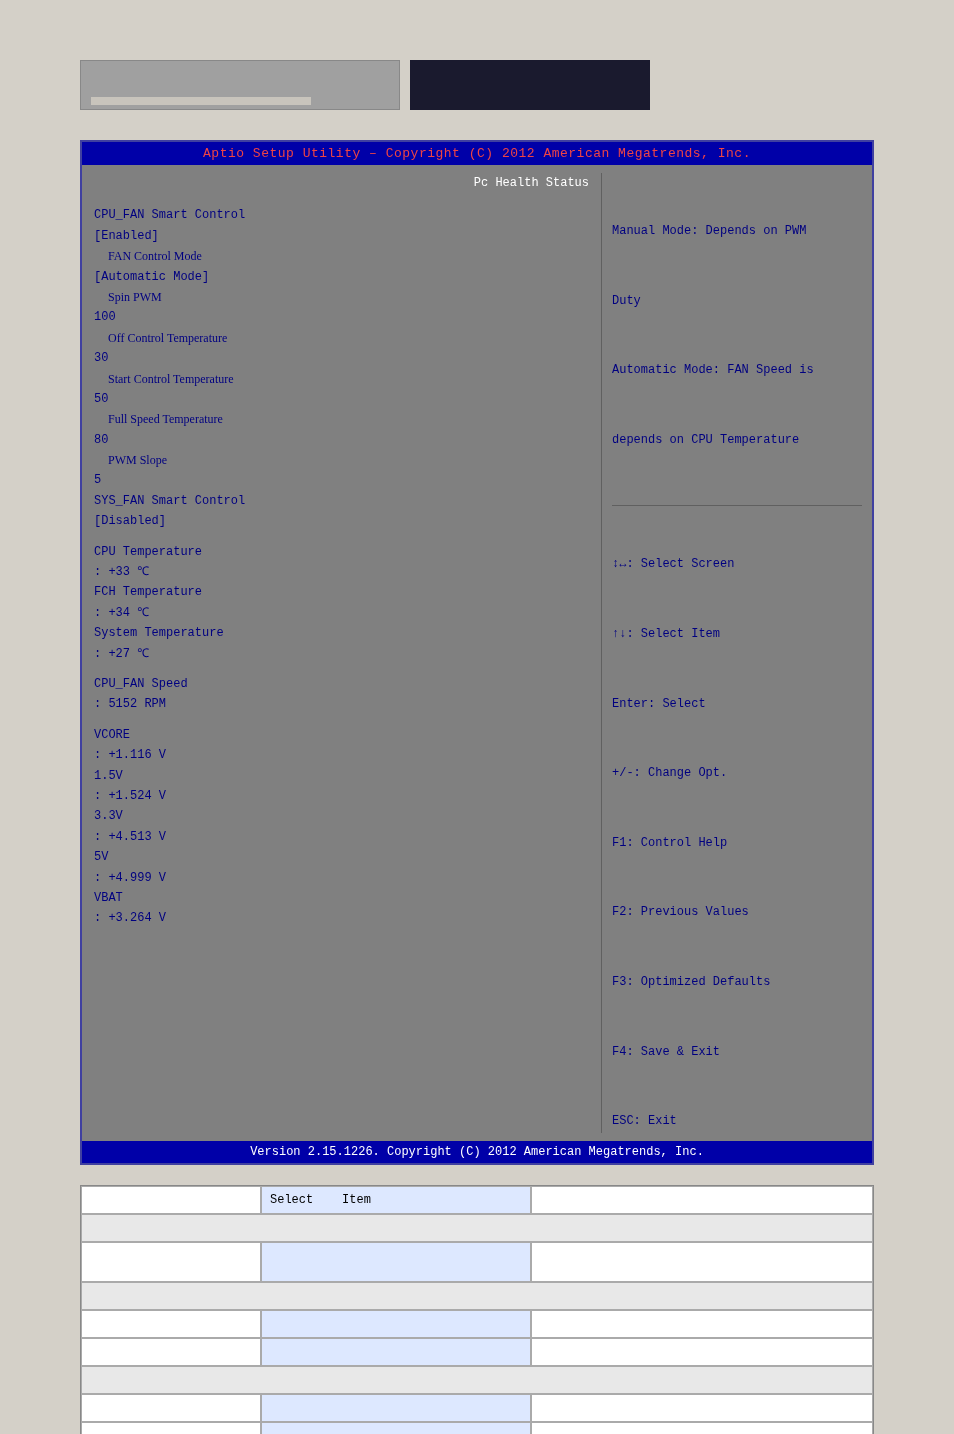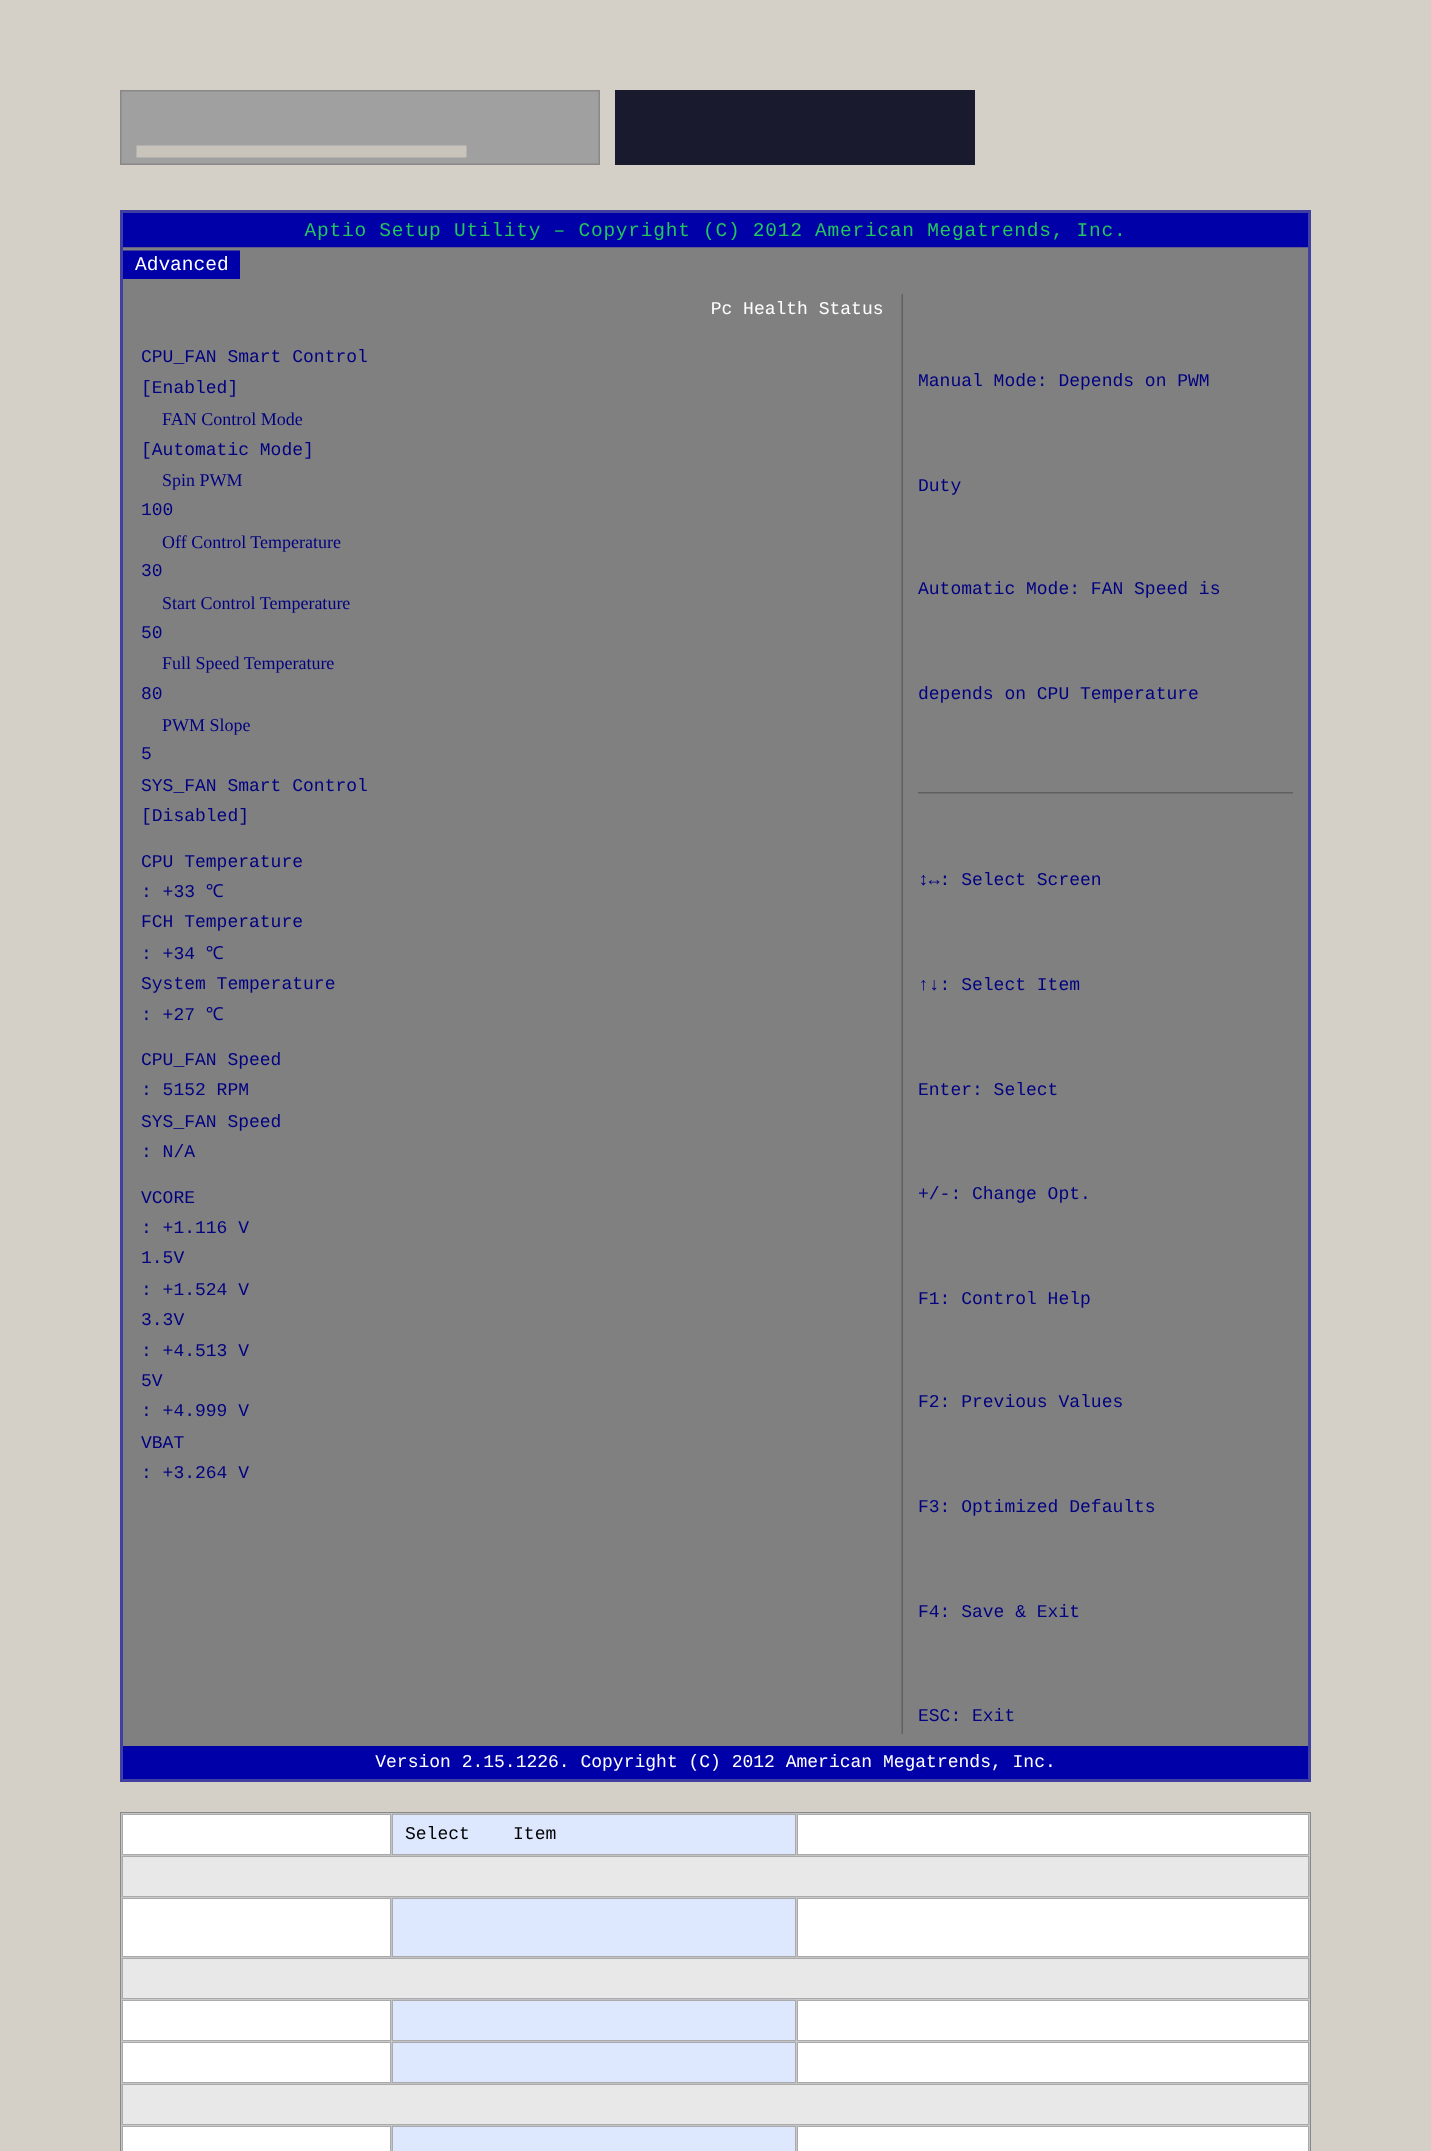"Aptio Setup Utility – Copyright" .bios-title-bar { color: #22c55e -> #ef4444 }
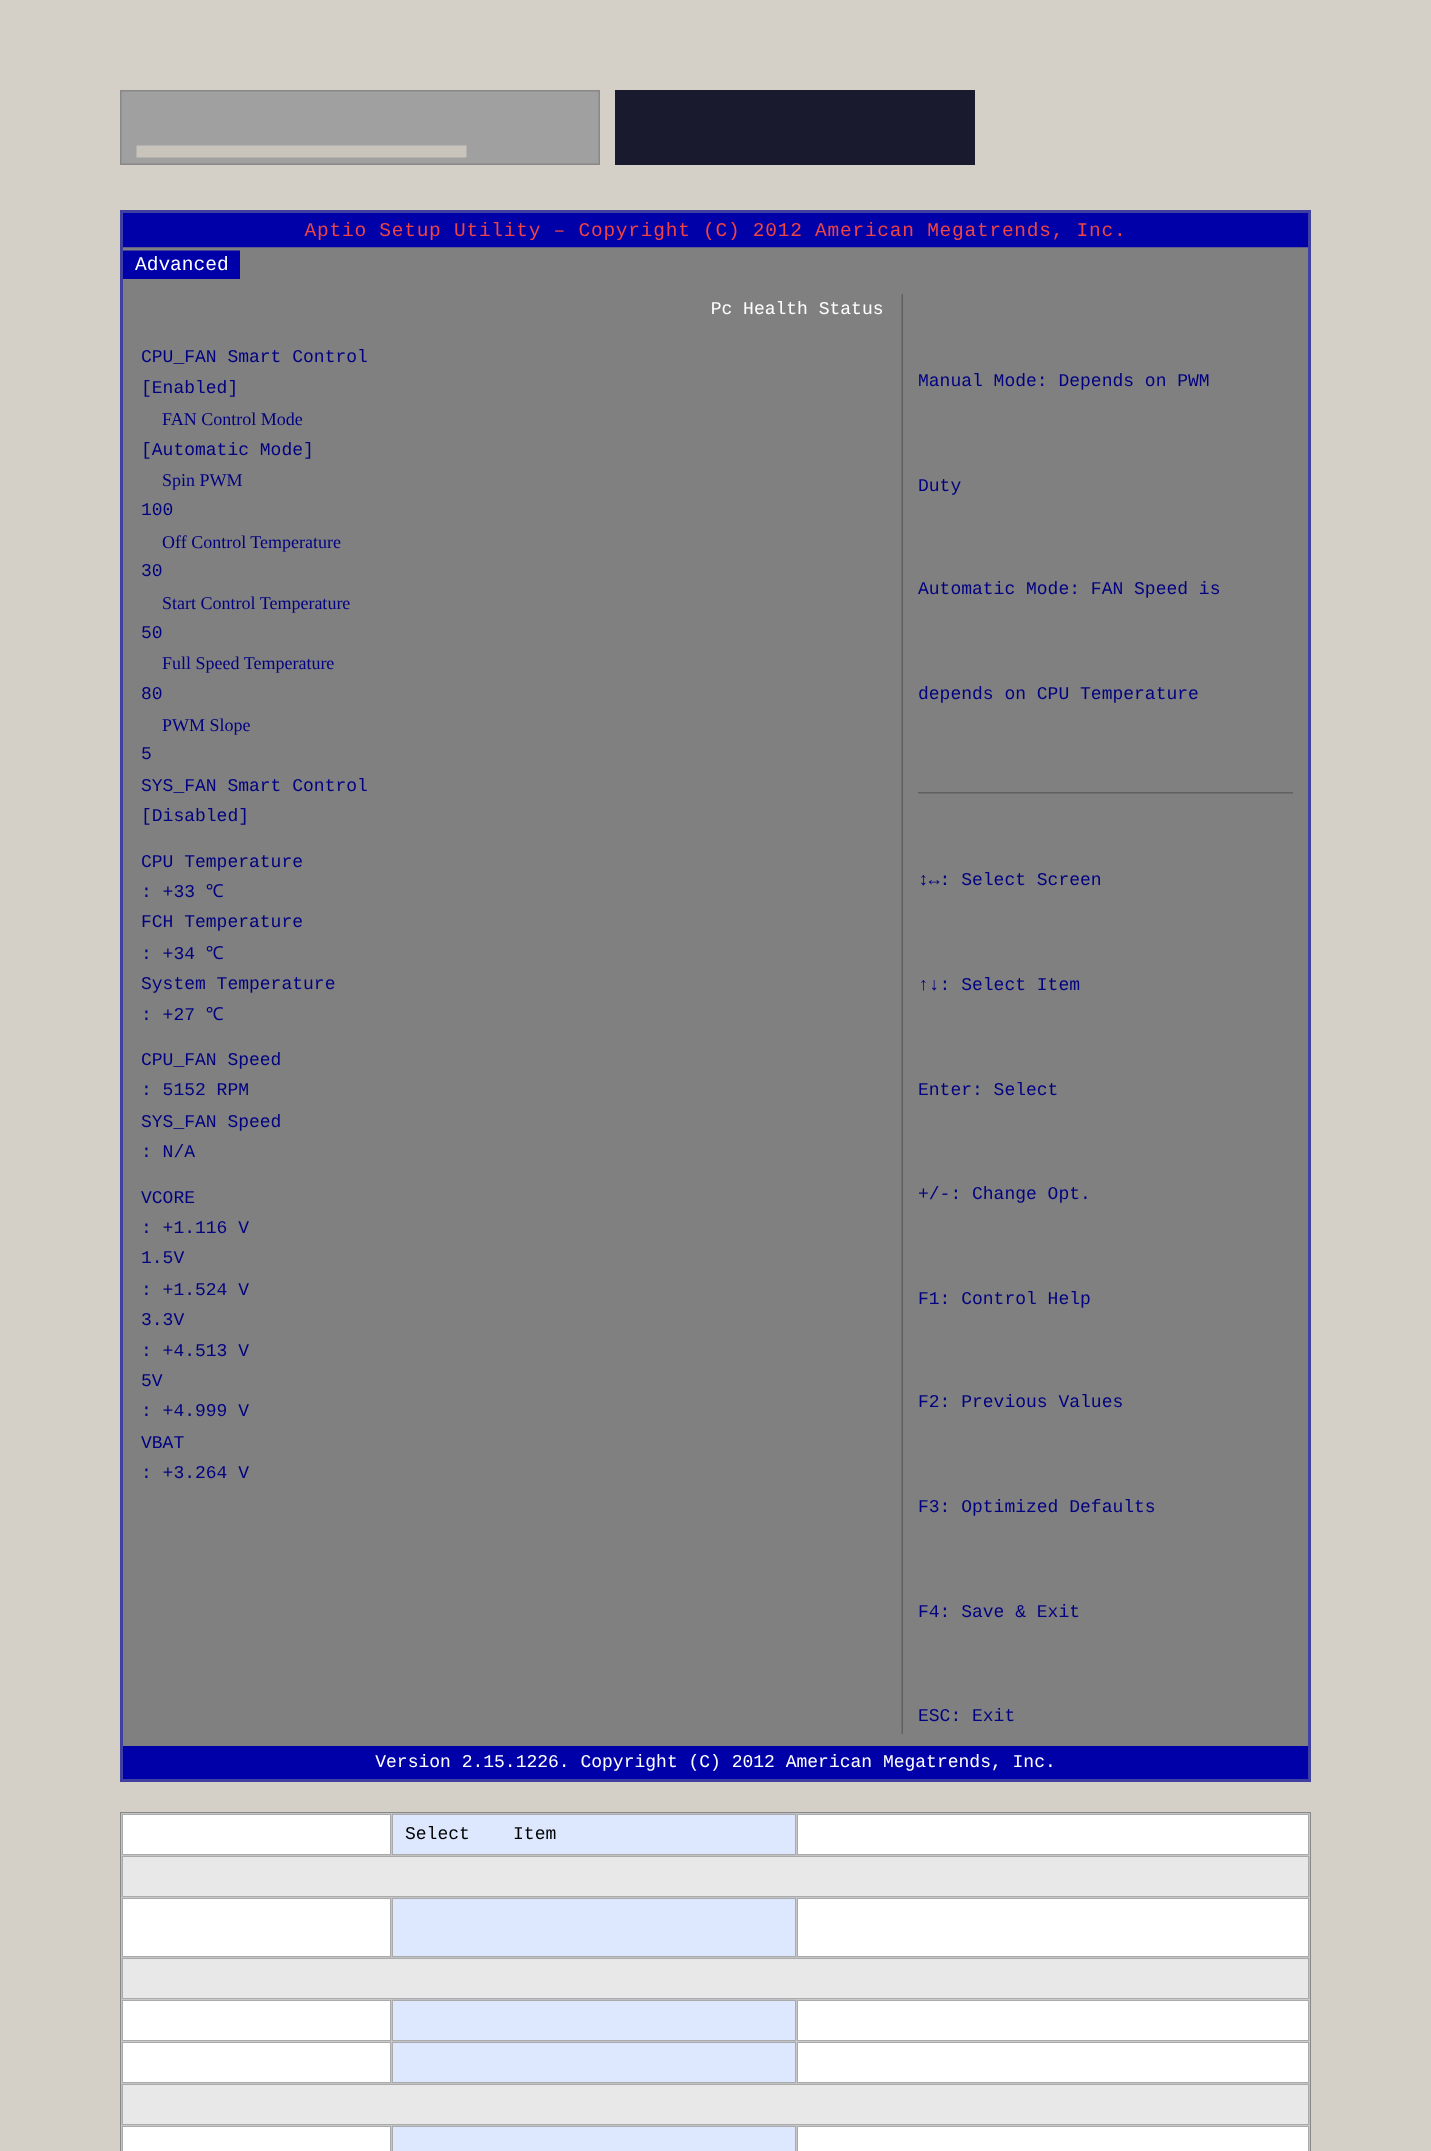"Advanced" div.bios-menu-bar { html: <div> <div> <span>Advanced</span> </div> </div> -> none }
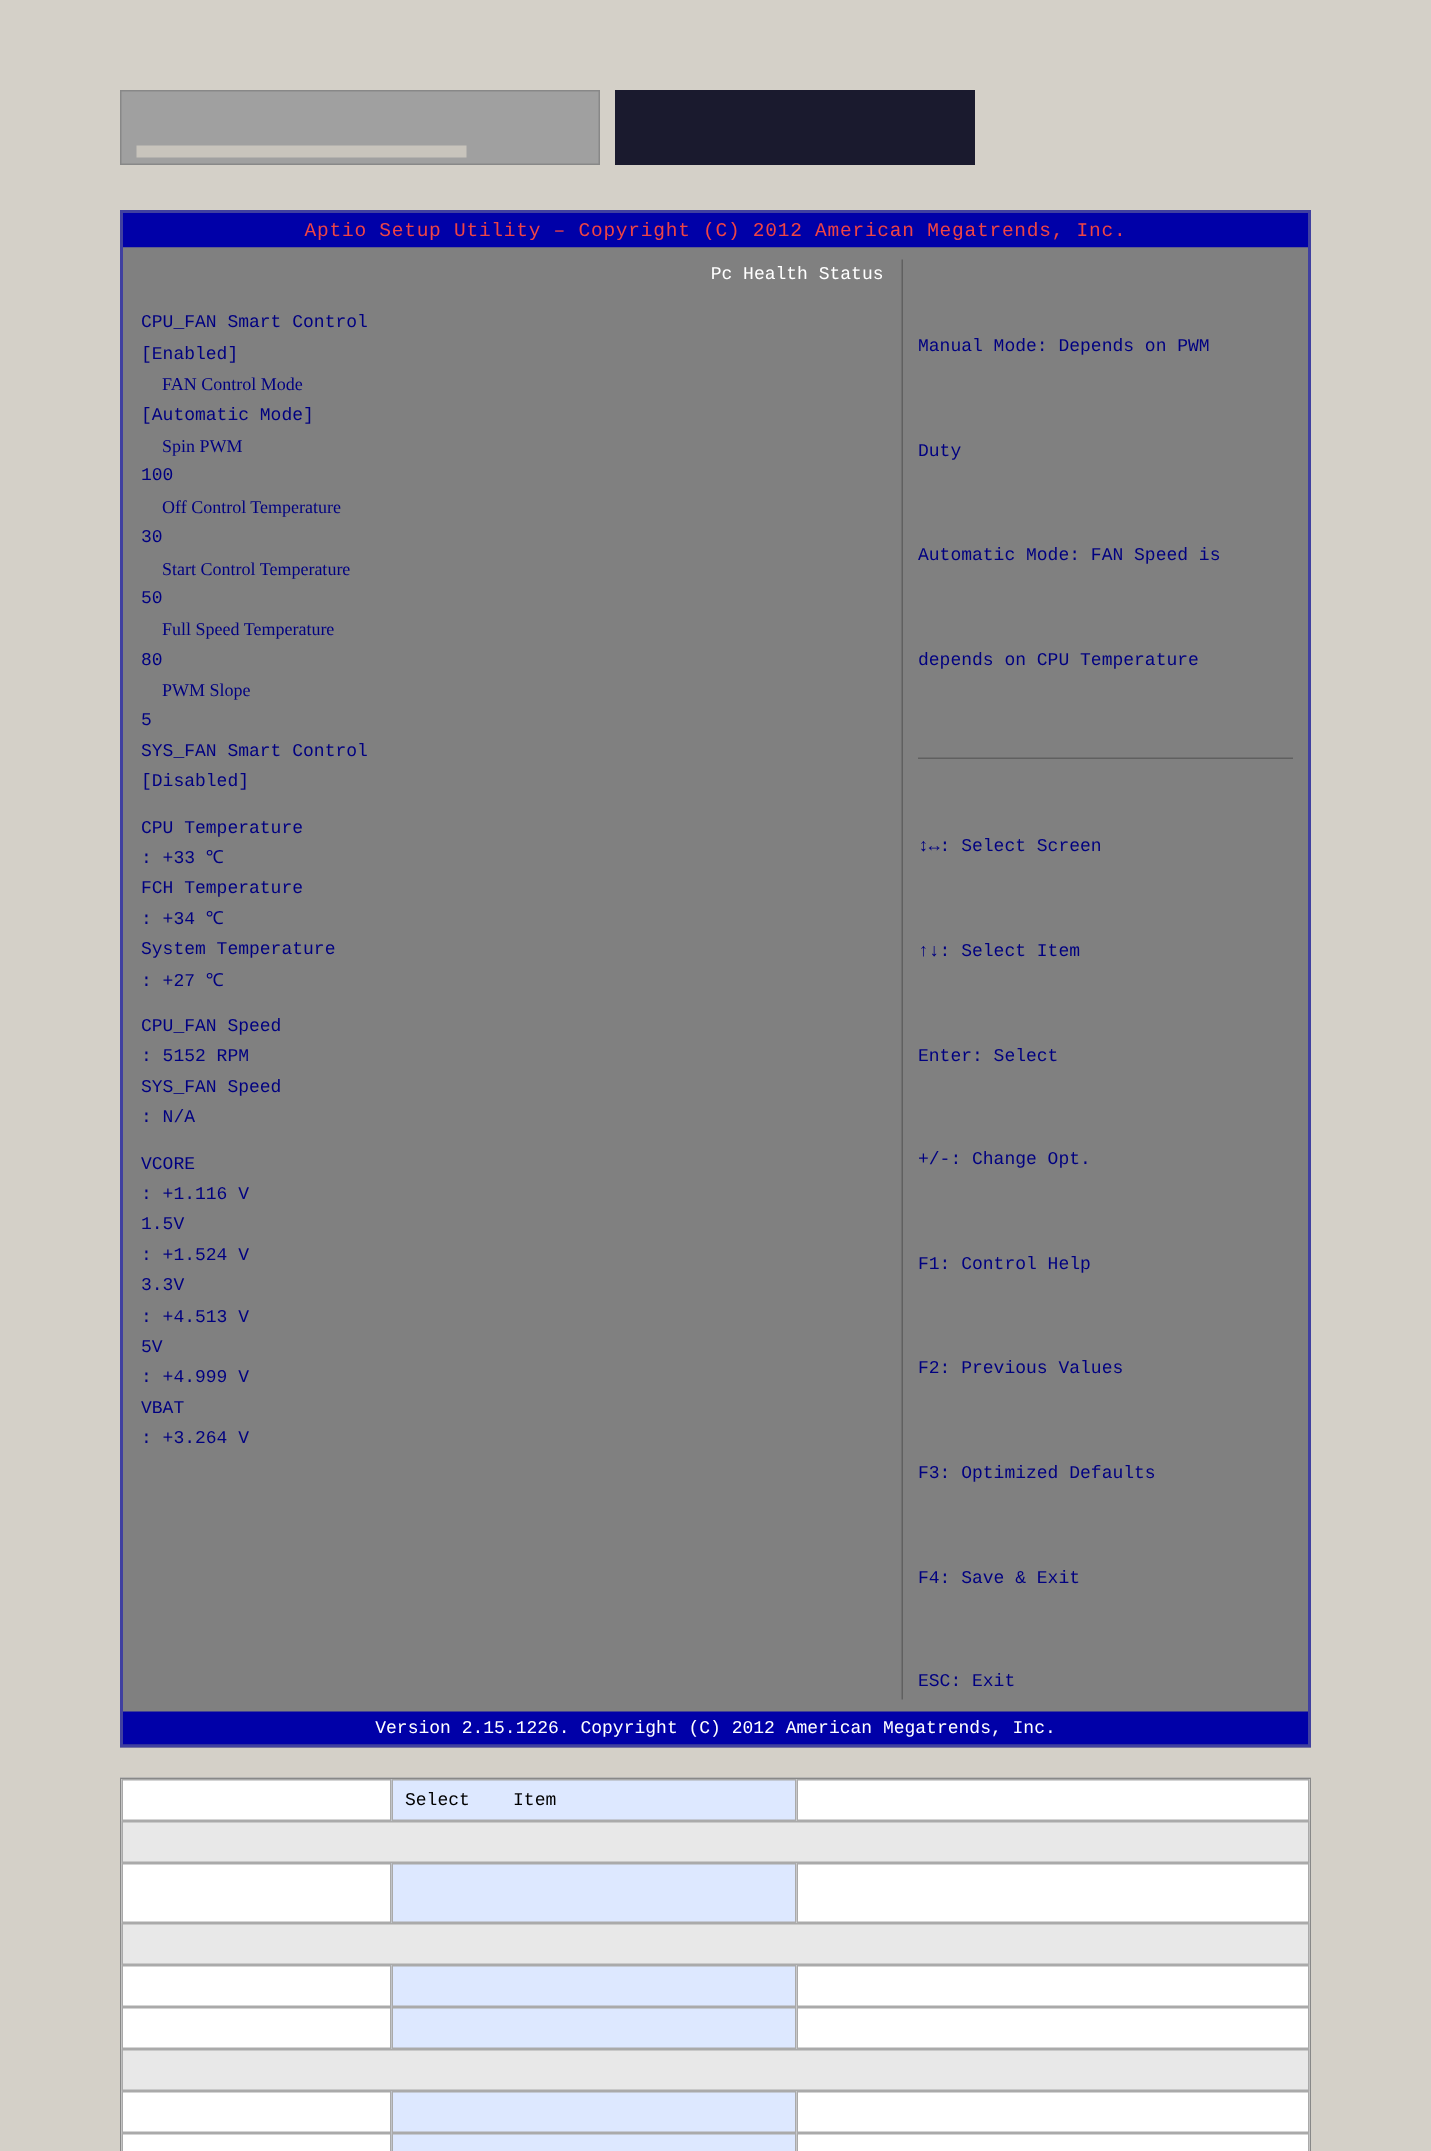"SYS_FAN Speed" div.bios-item { html: <div> <span>SYS_FAN Speed</span> <span>: N/A</span> </div> -> none }
